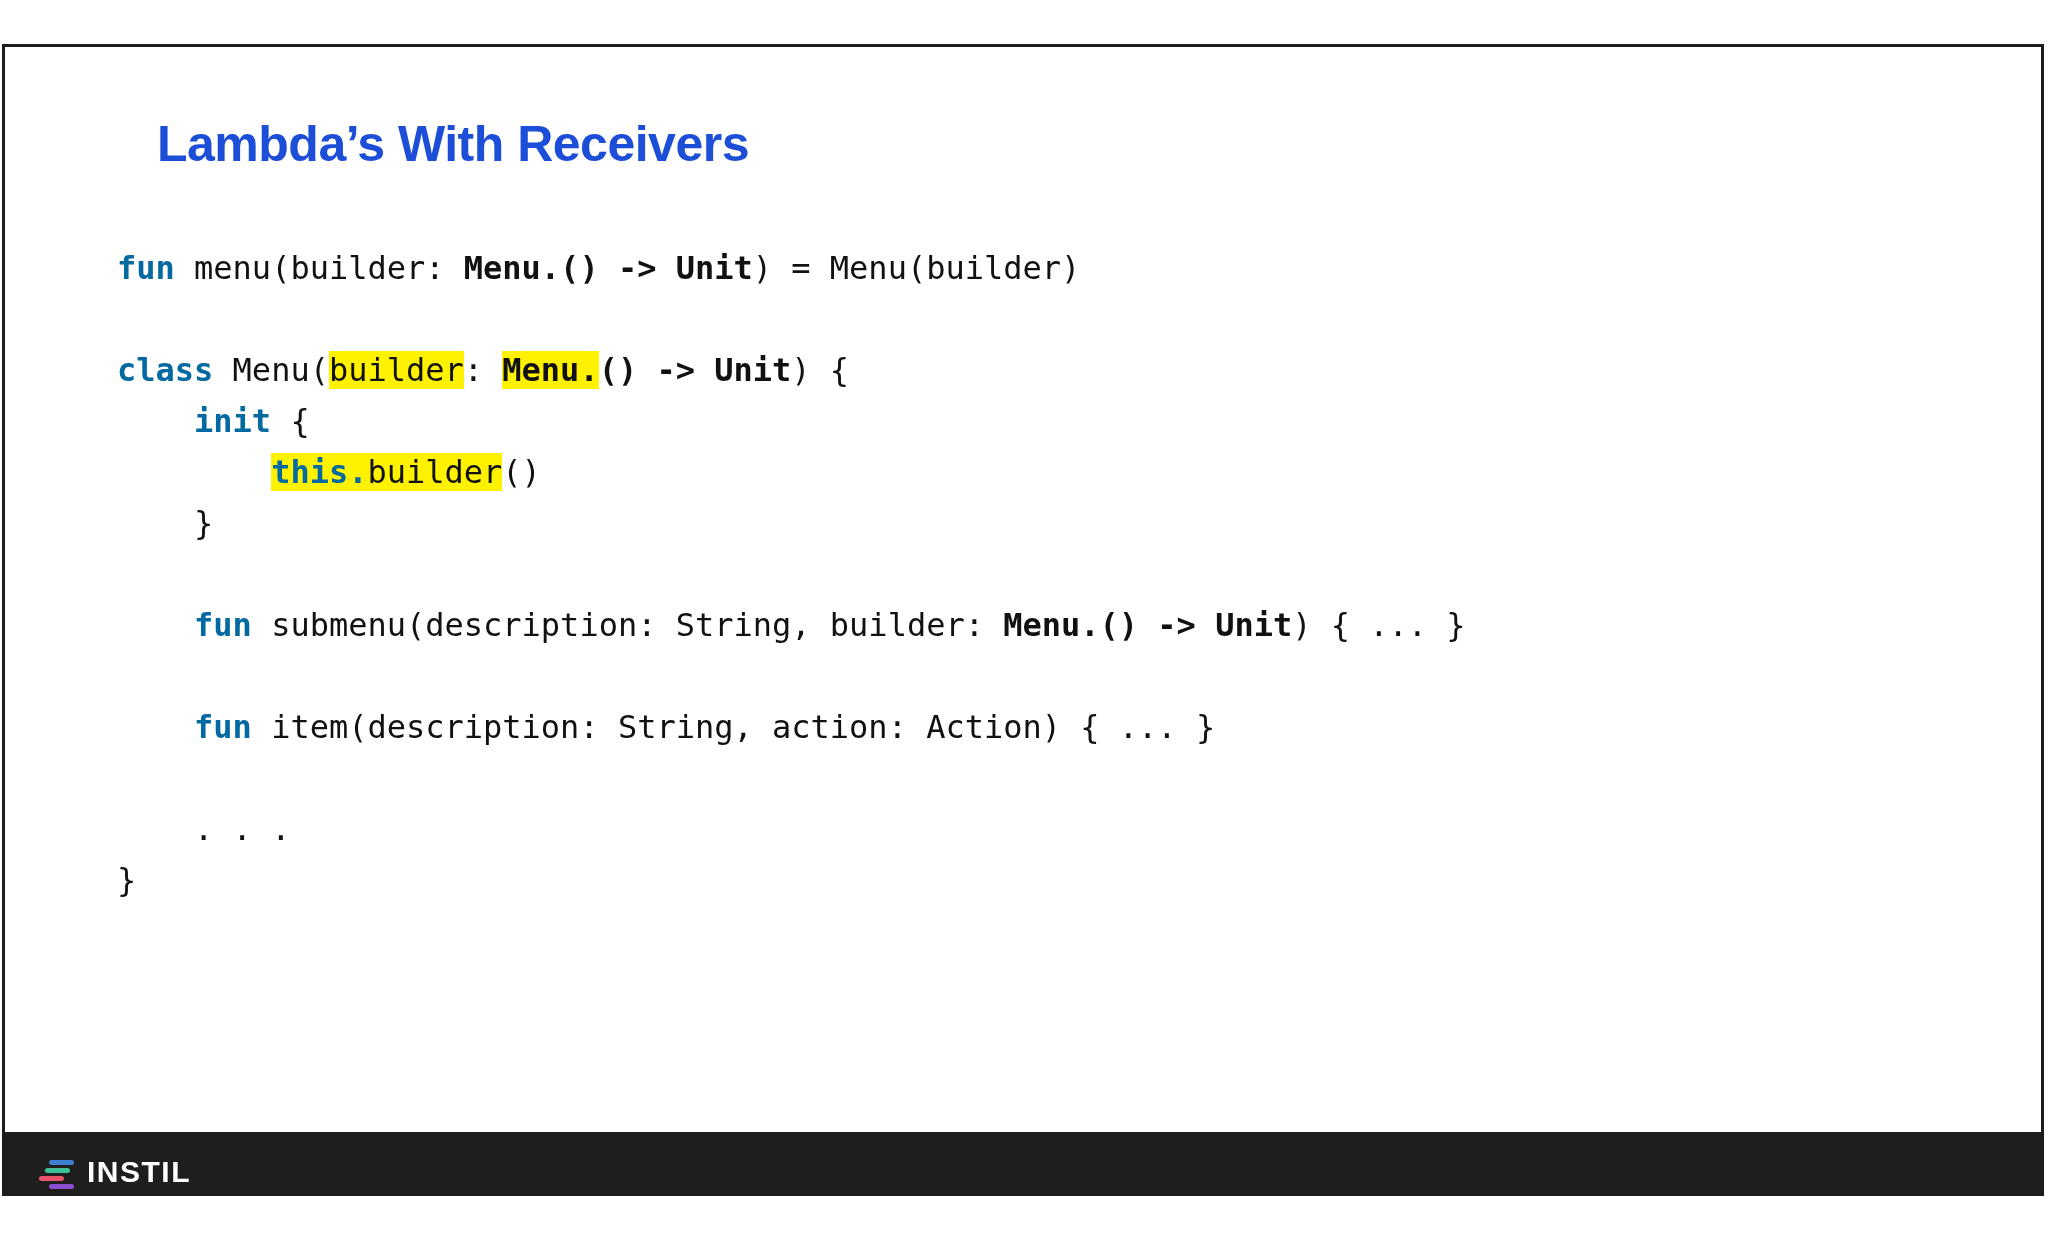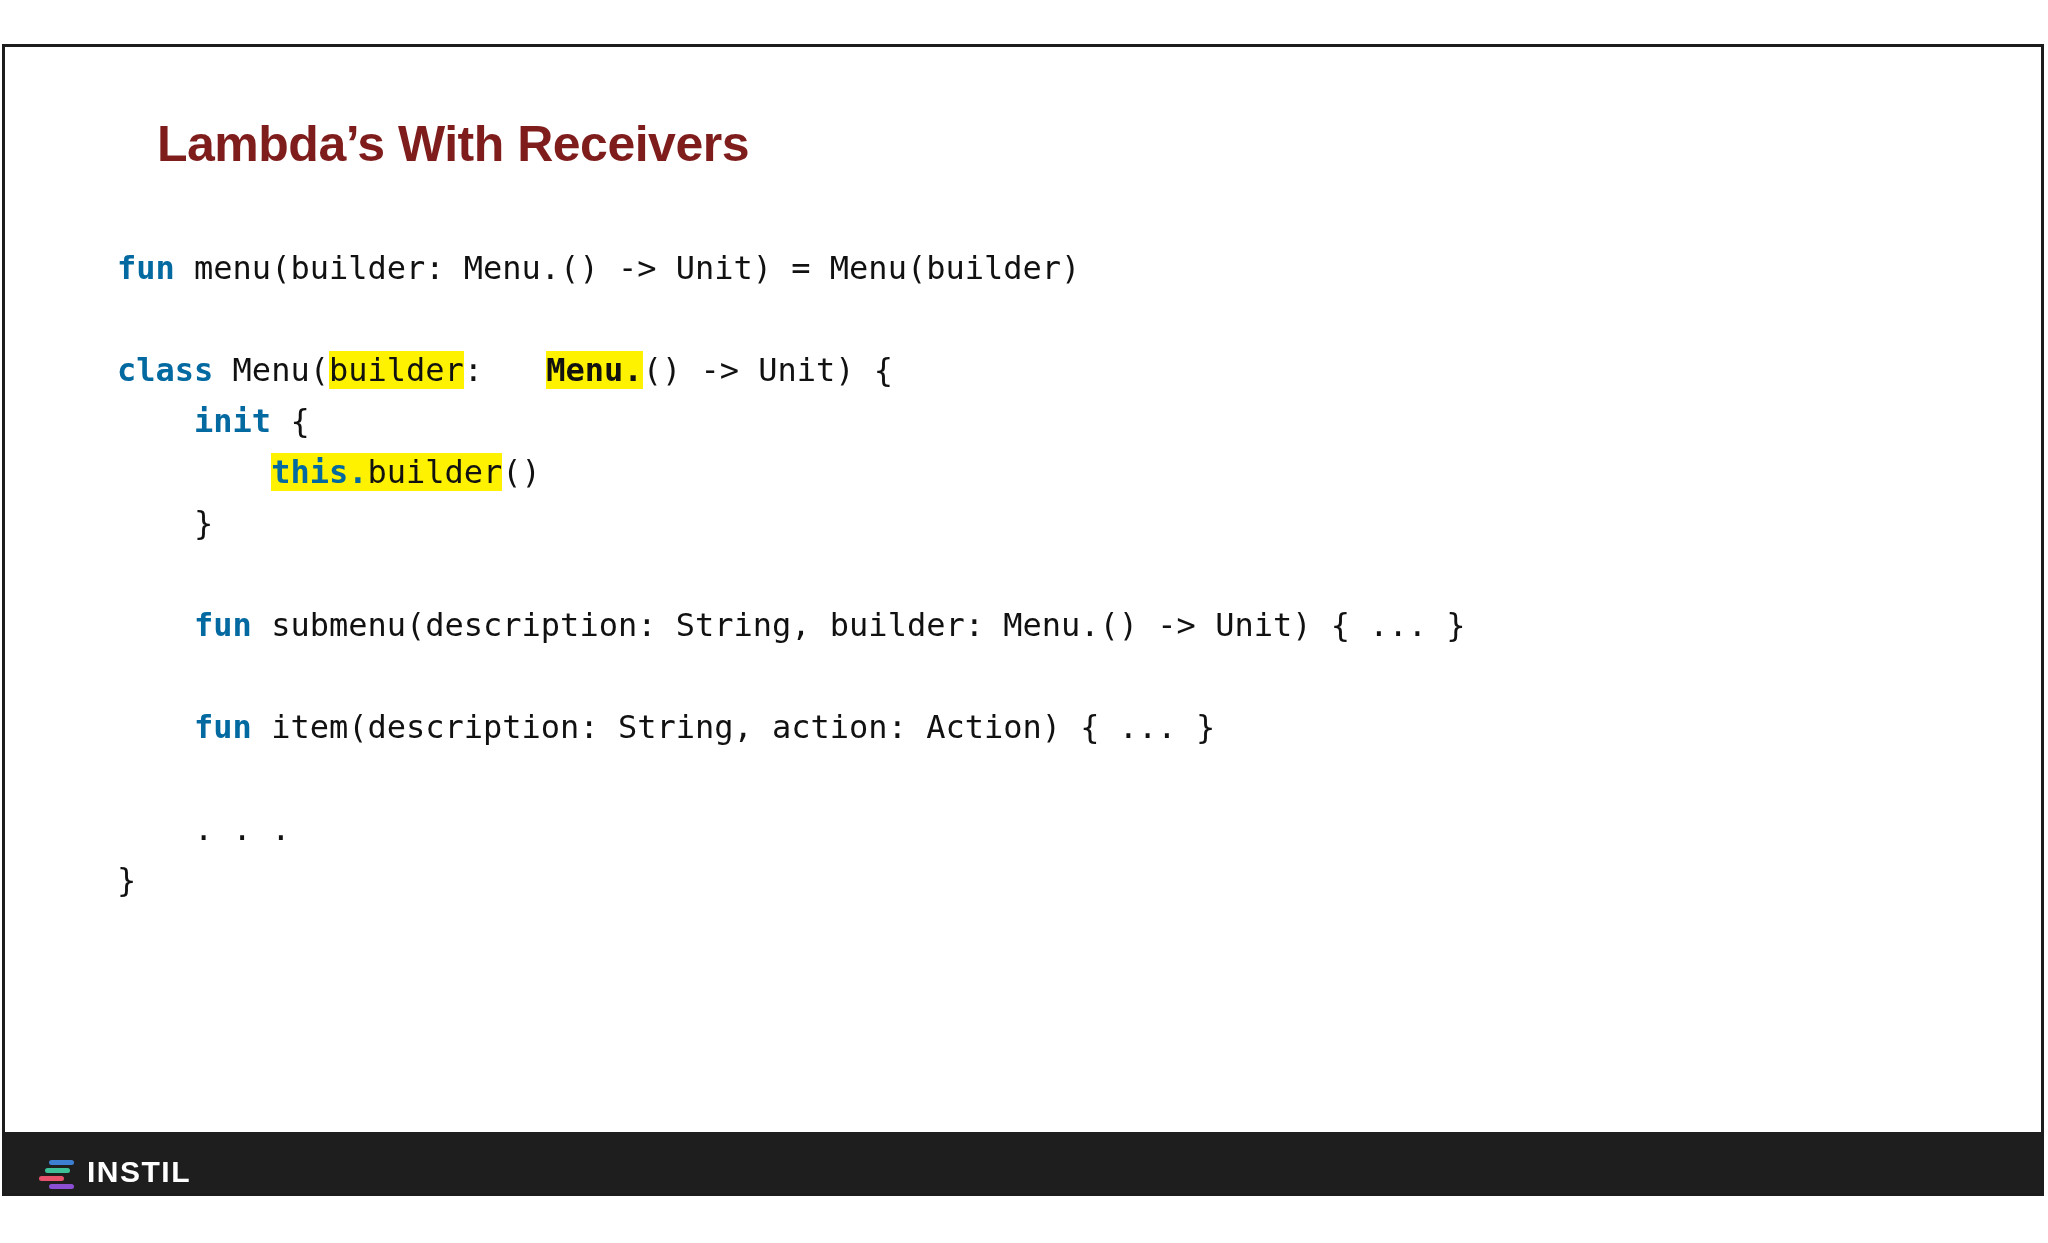"Lambda’s With Receivers" .slide-title { color: #7f1d1d -> #1d4ed8 }
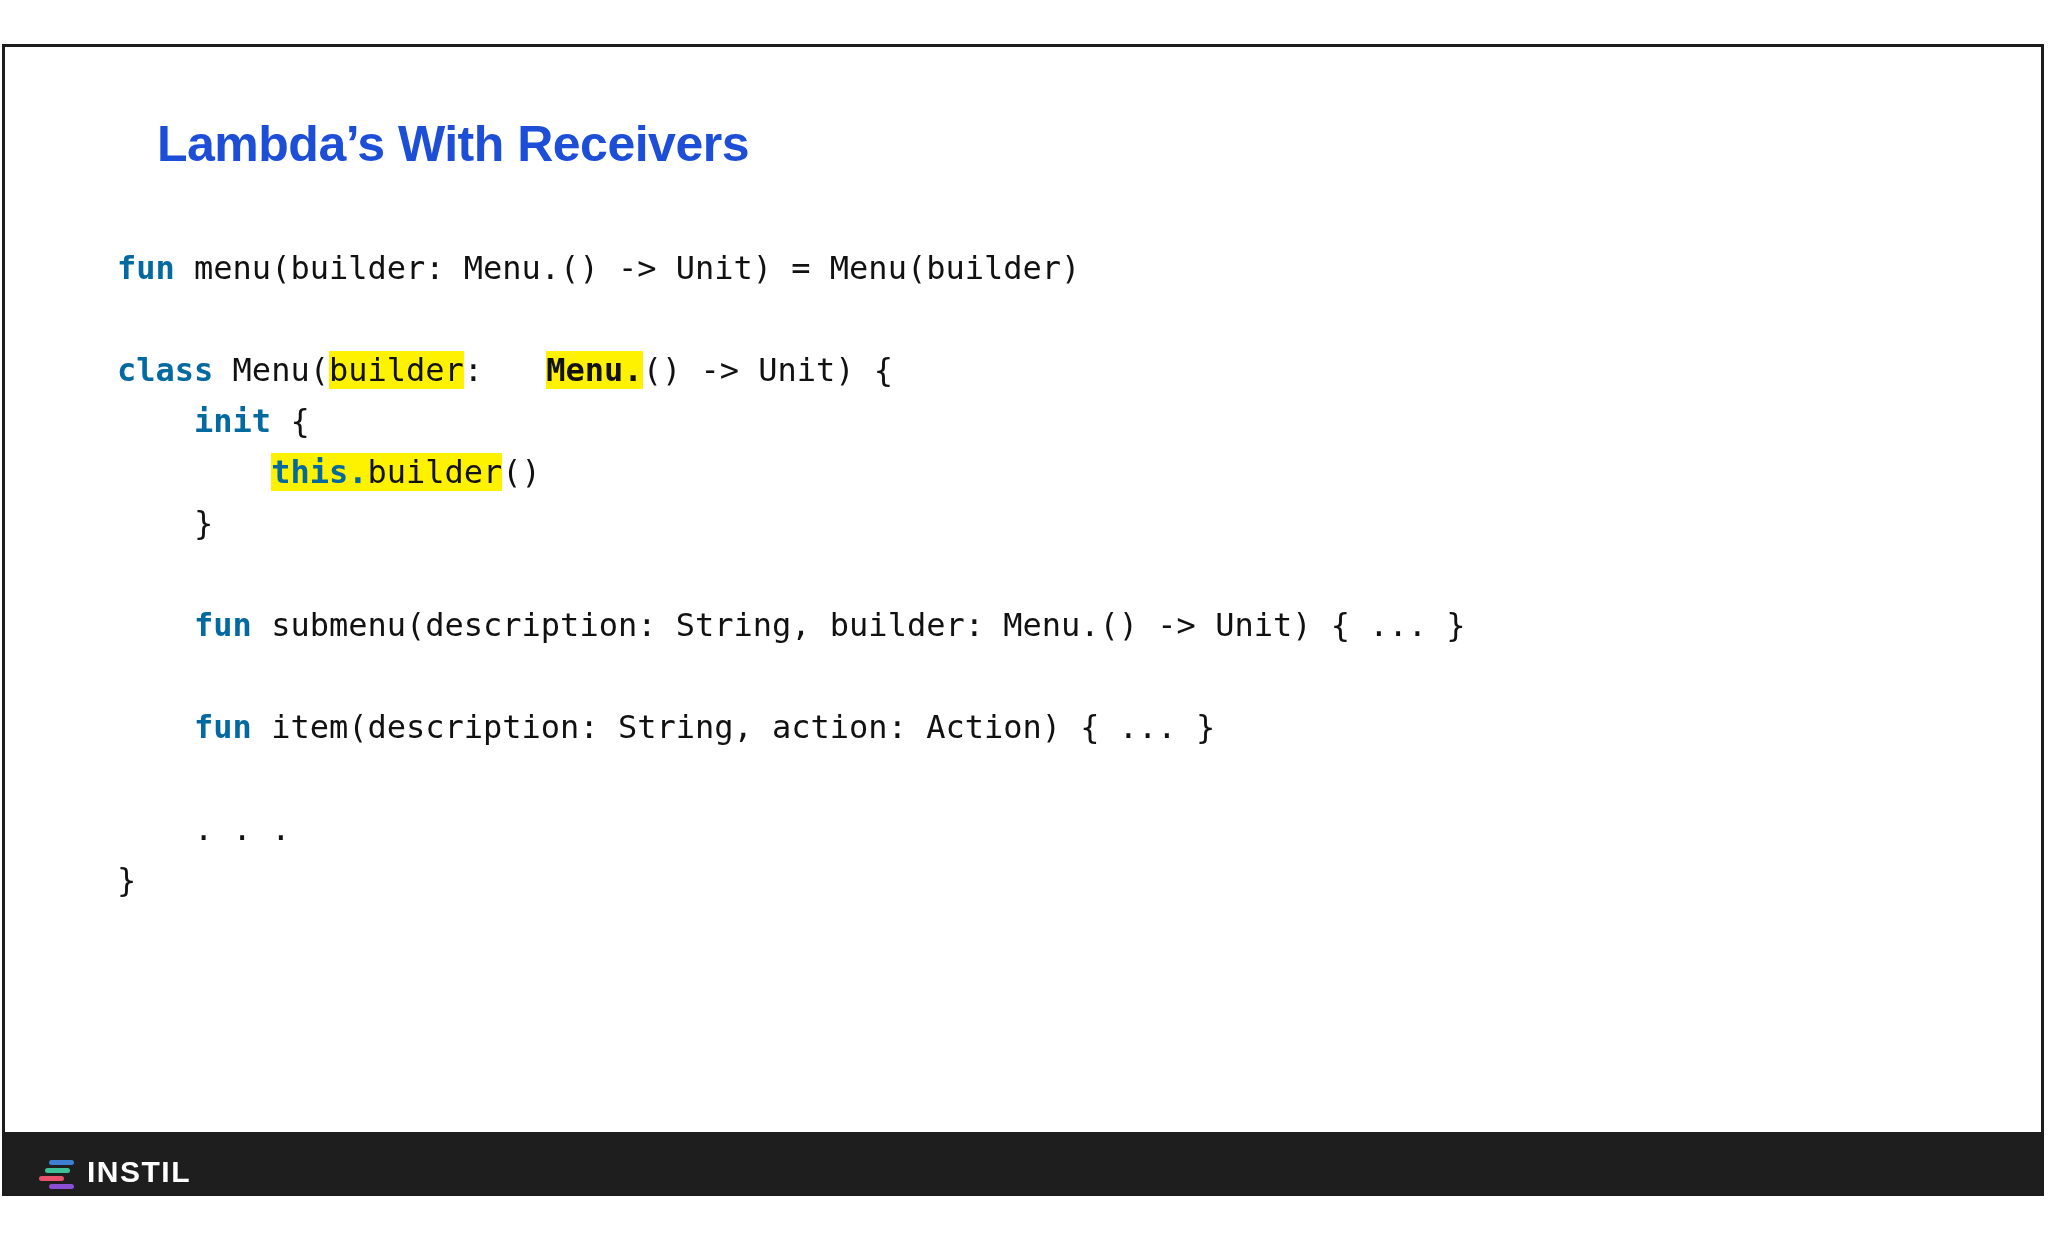"Menu.() -> Unit" .bold { font-weight: normal -> bold }
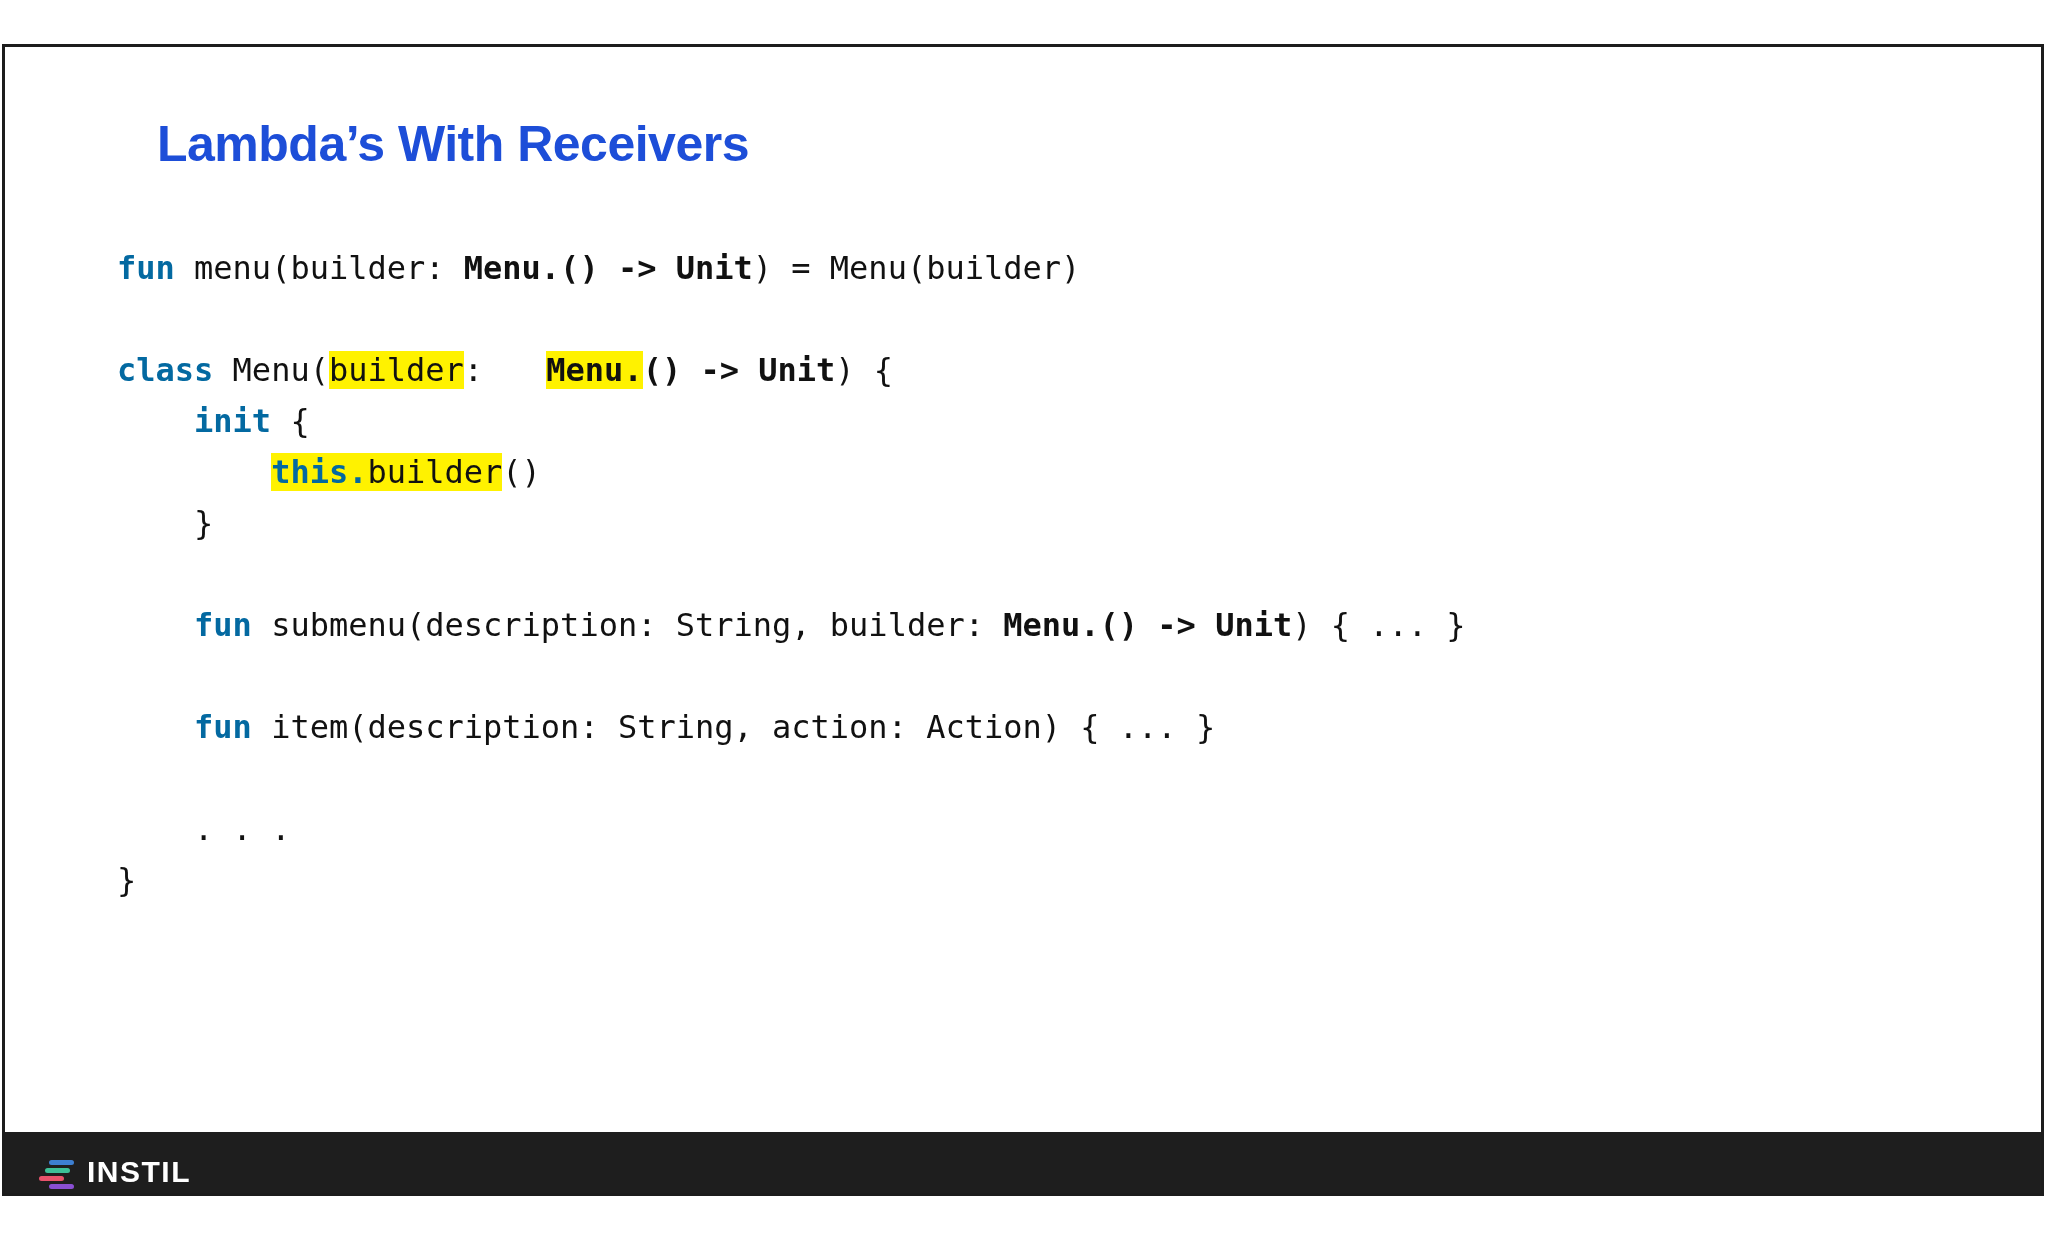"Menu." .hl.bold { margin-left: 44px -> none }
